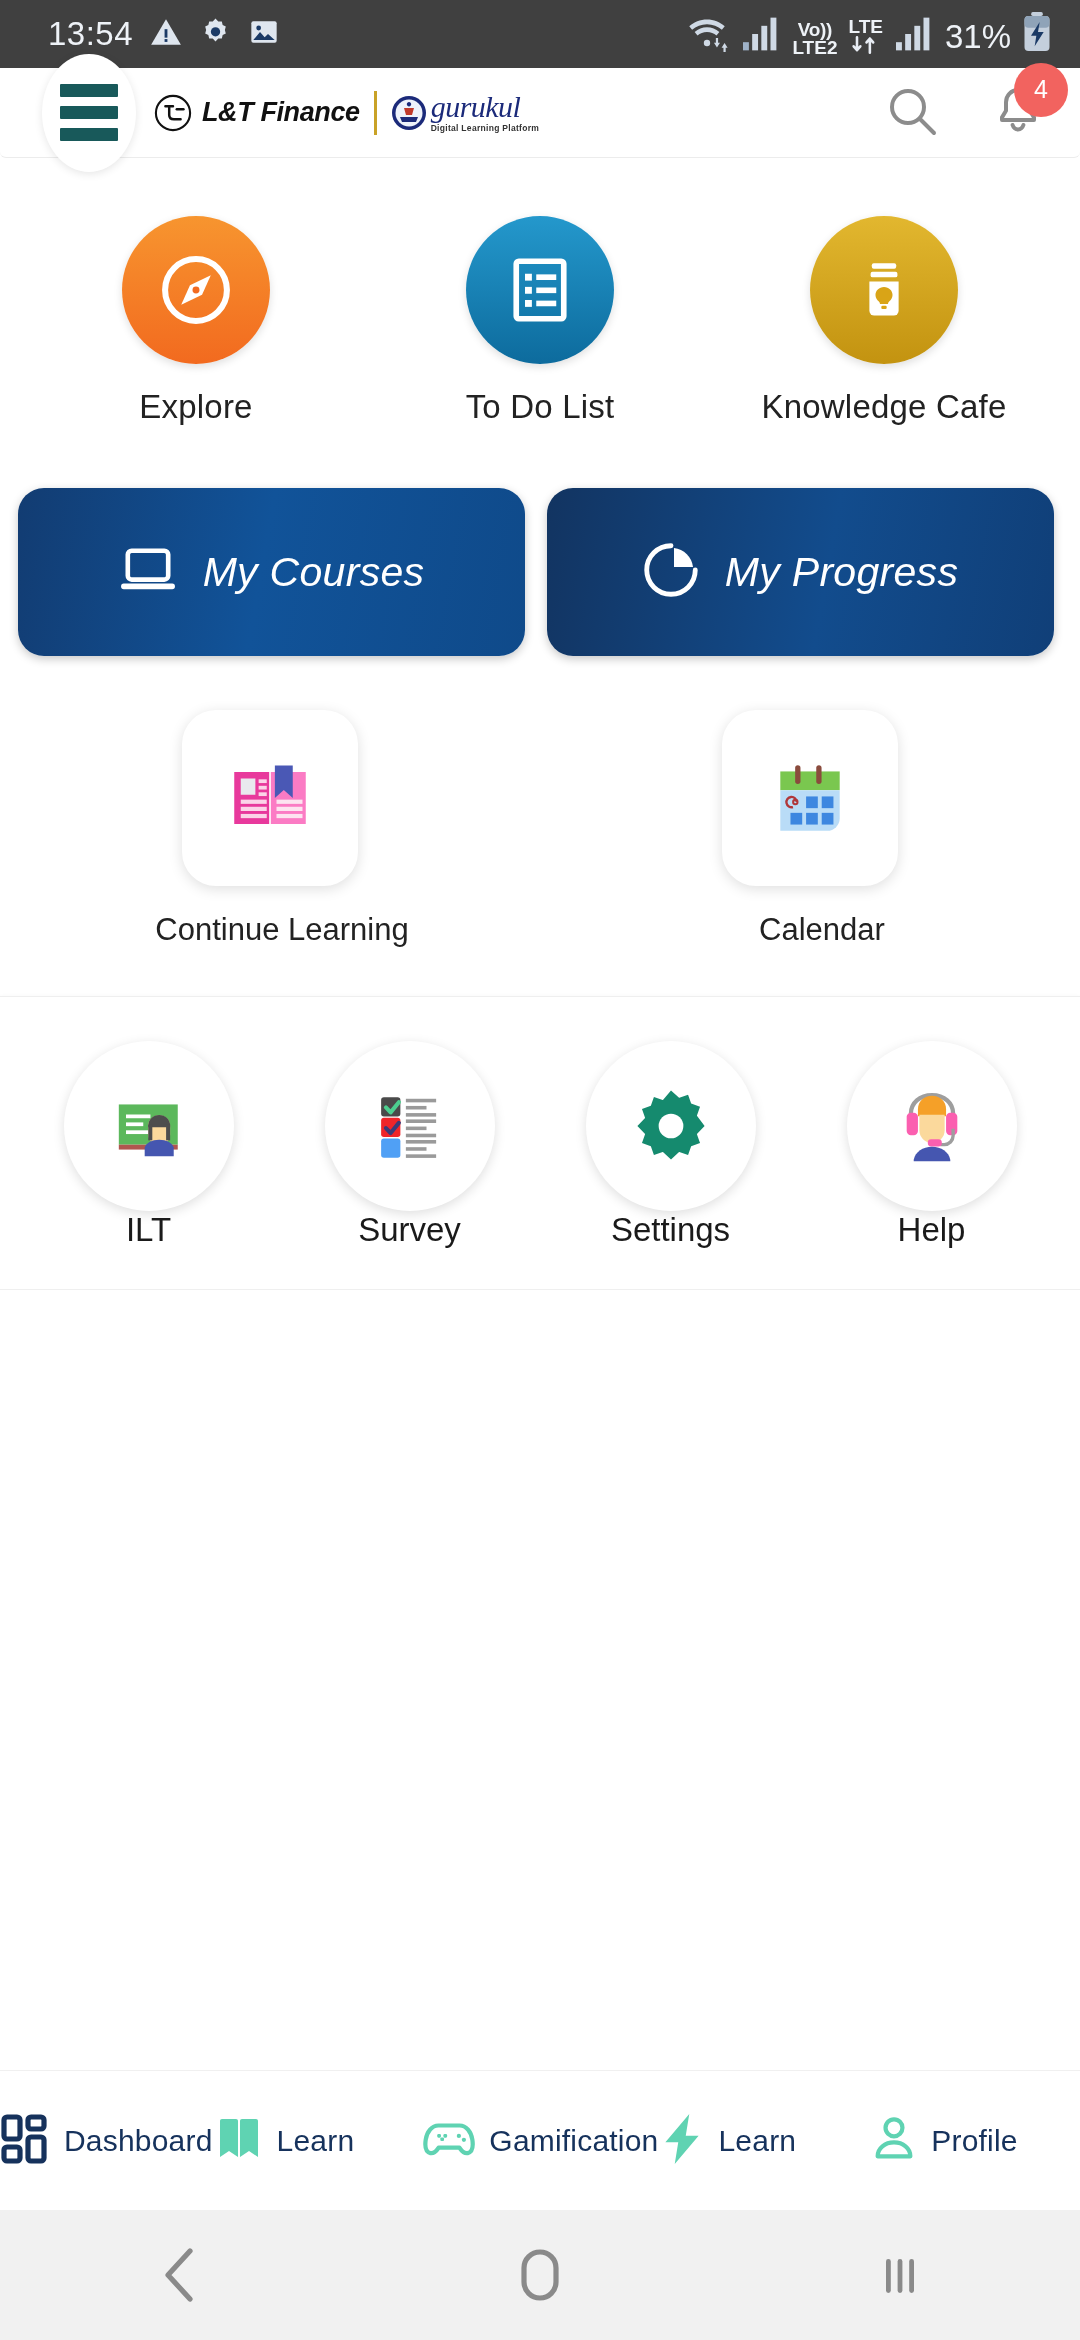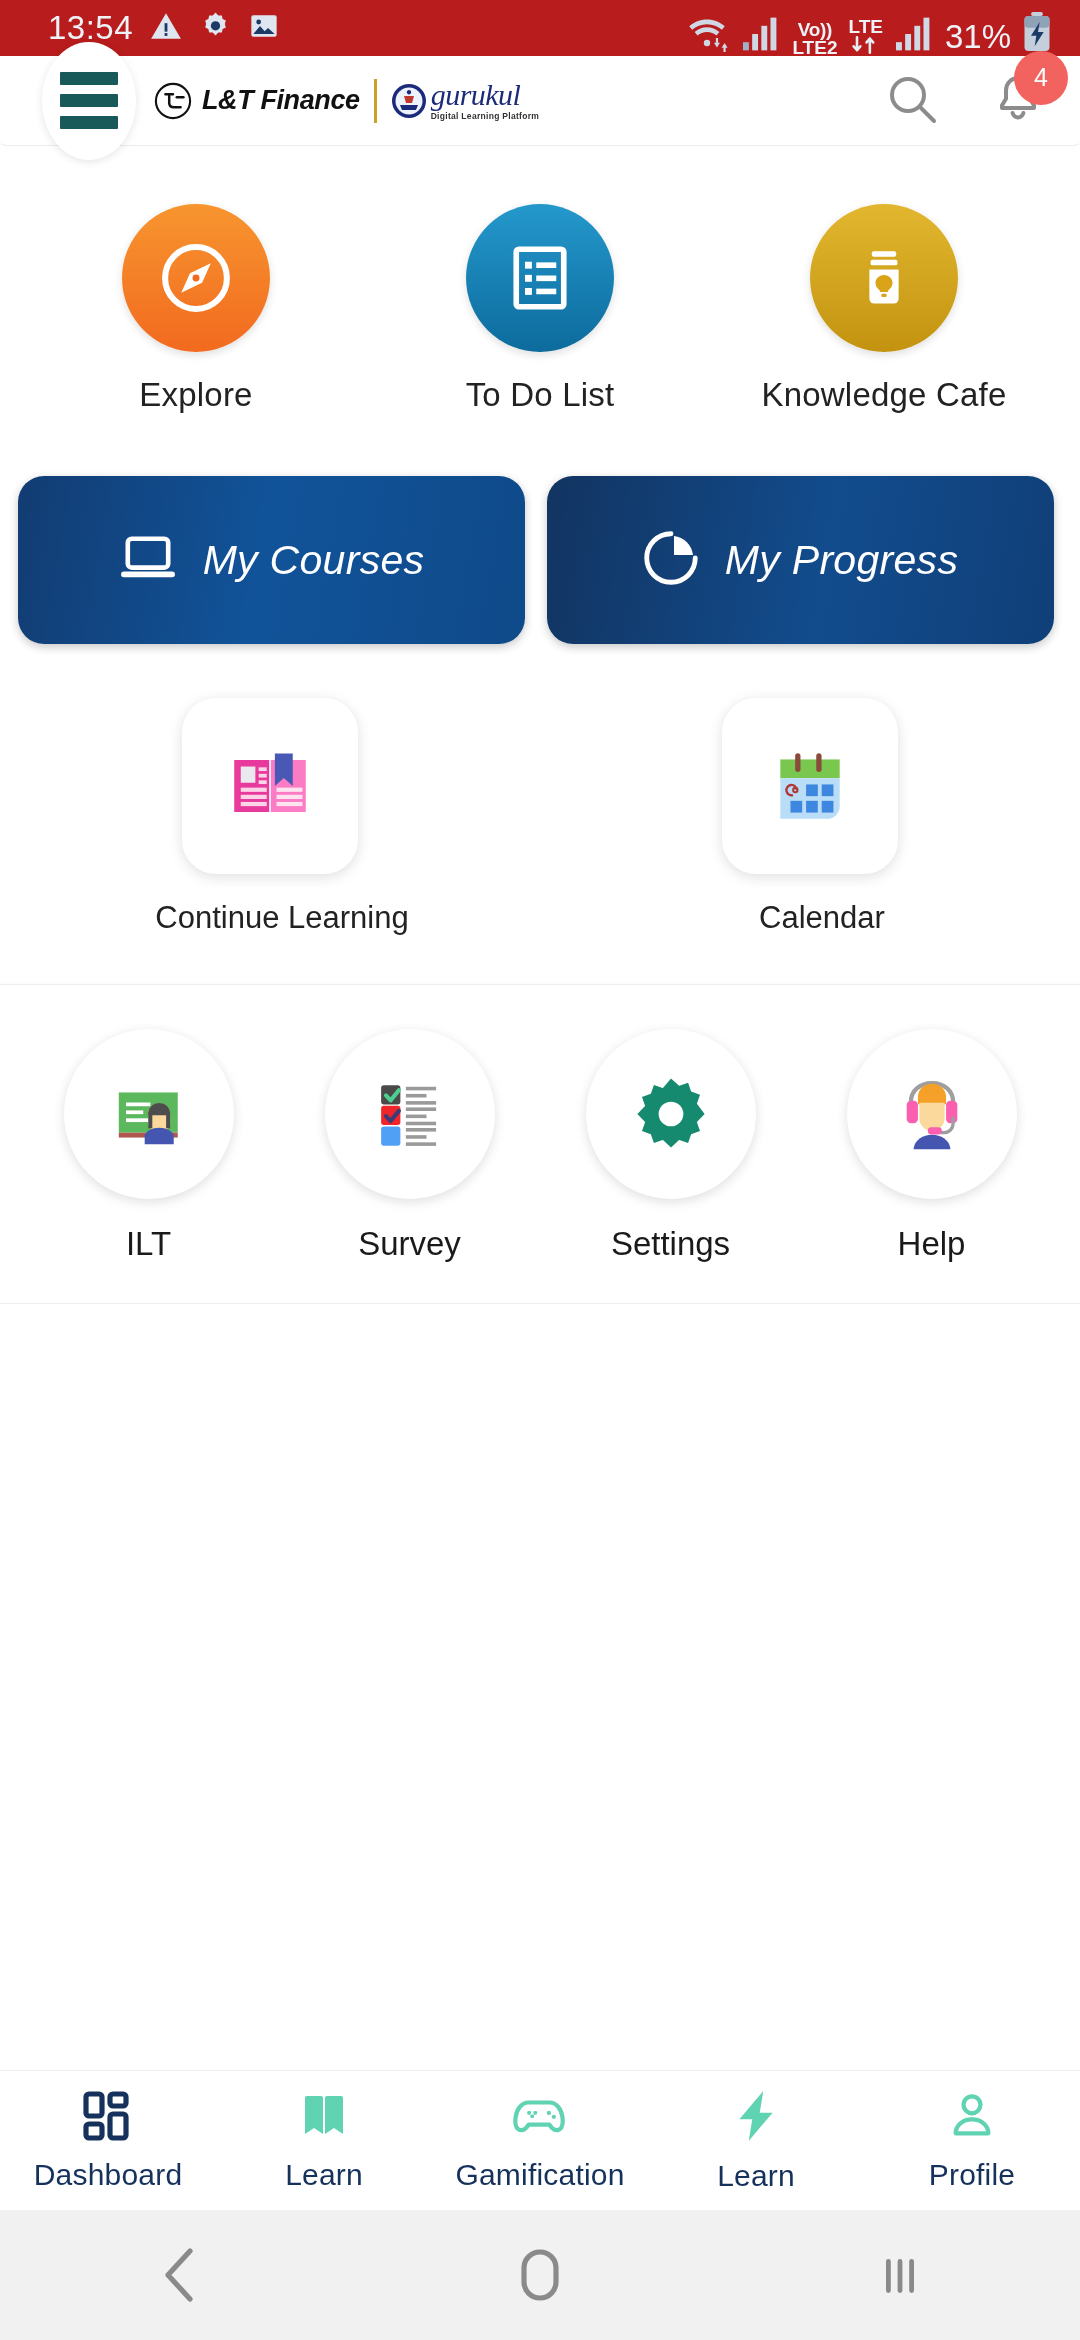"13:54" .status-bar { align-items: none -> center; background: #b91c1c -> #404040; height: 56px -> 68px }
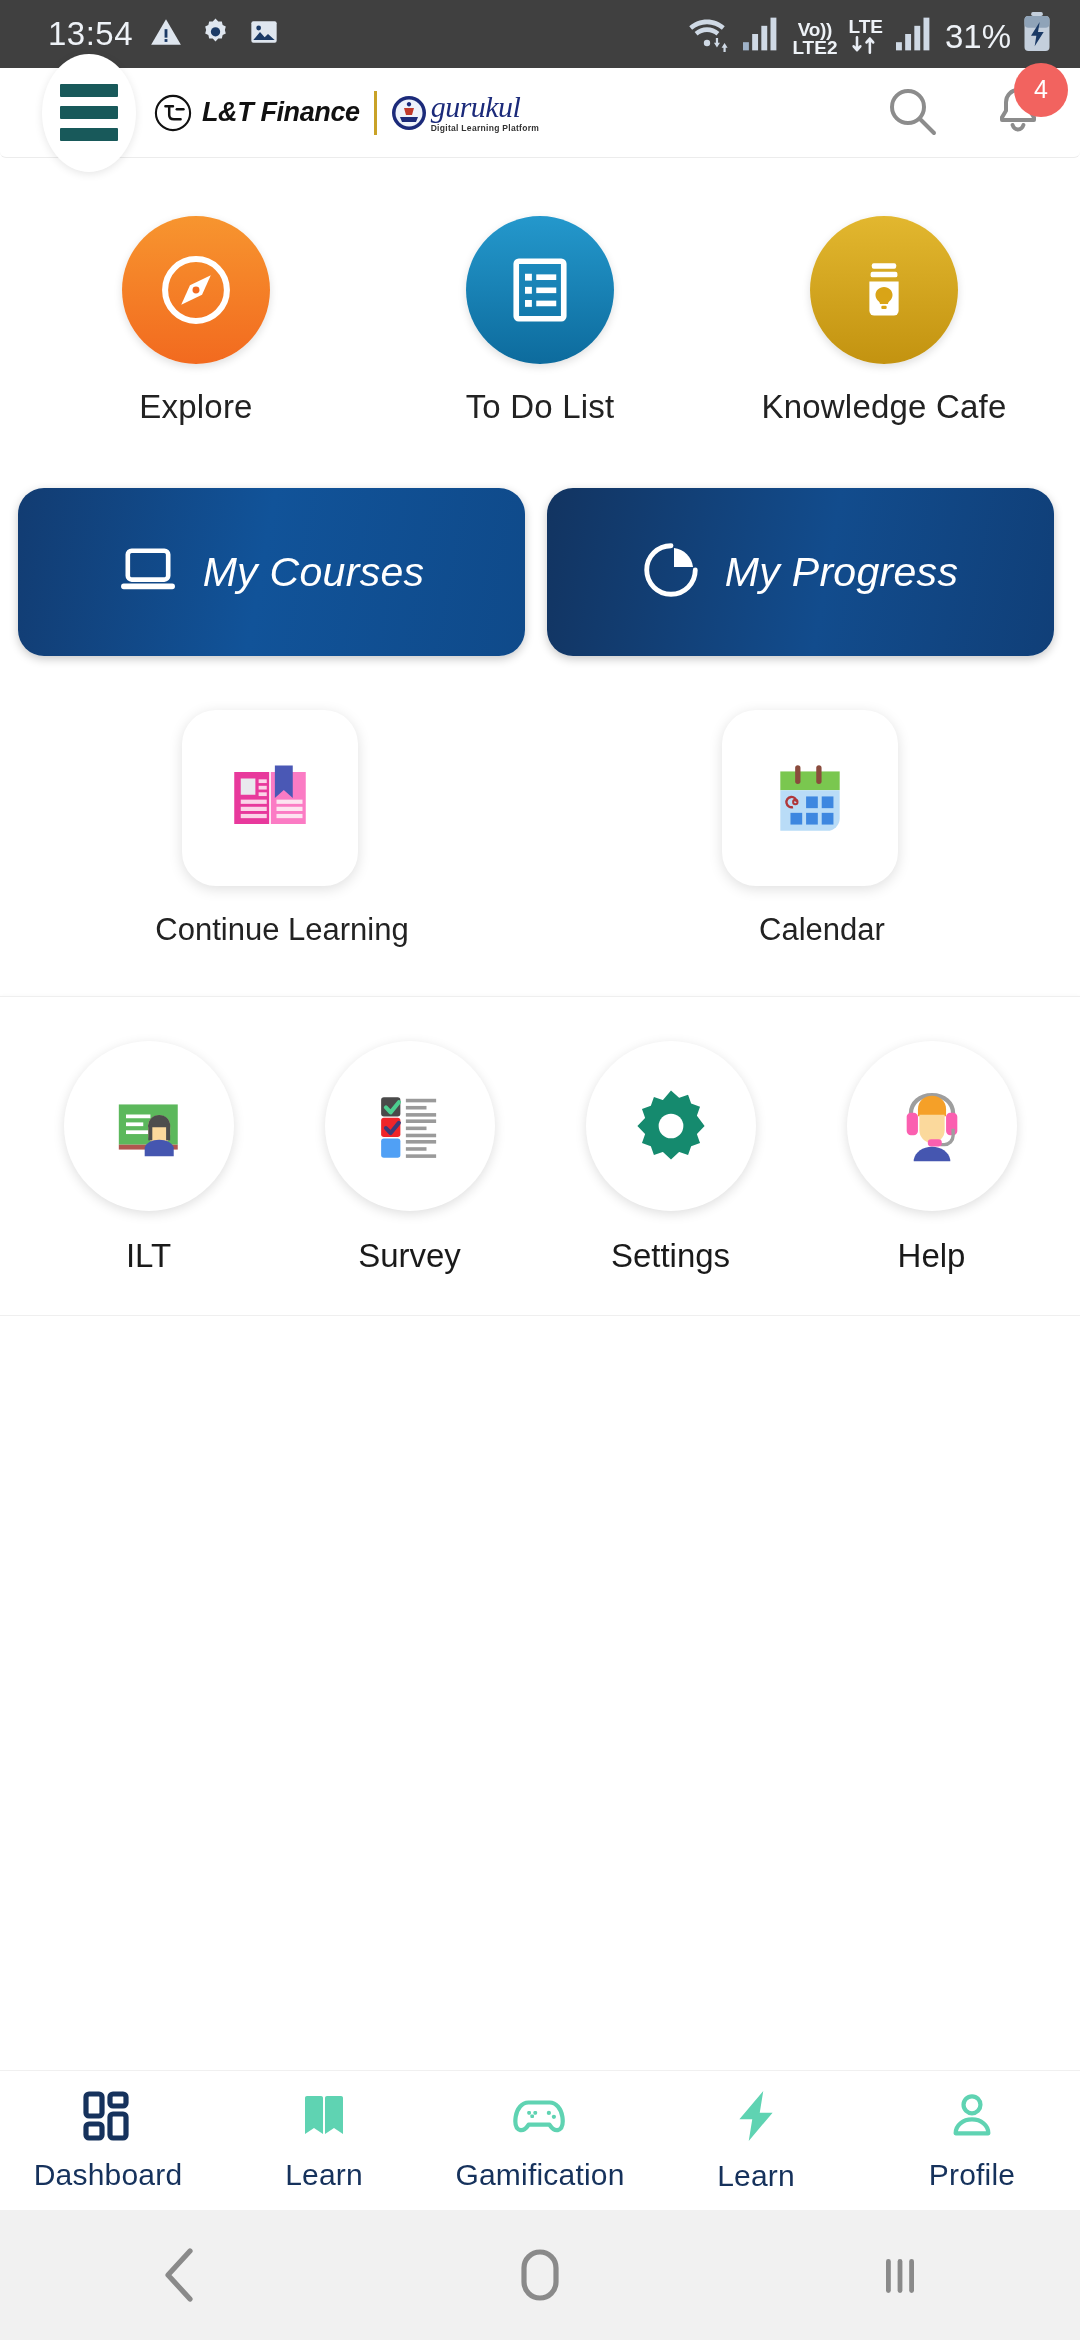"ILT" .util-label { margin-top: 26px -> none }
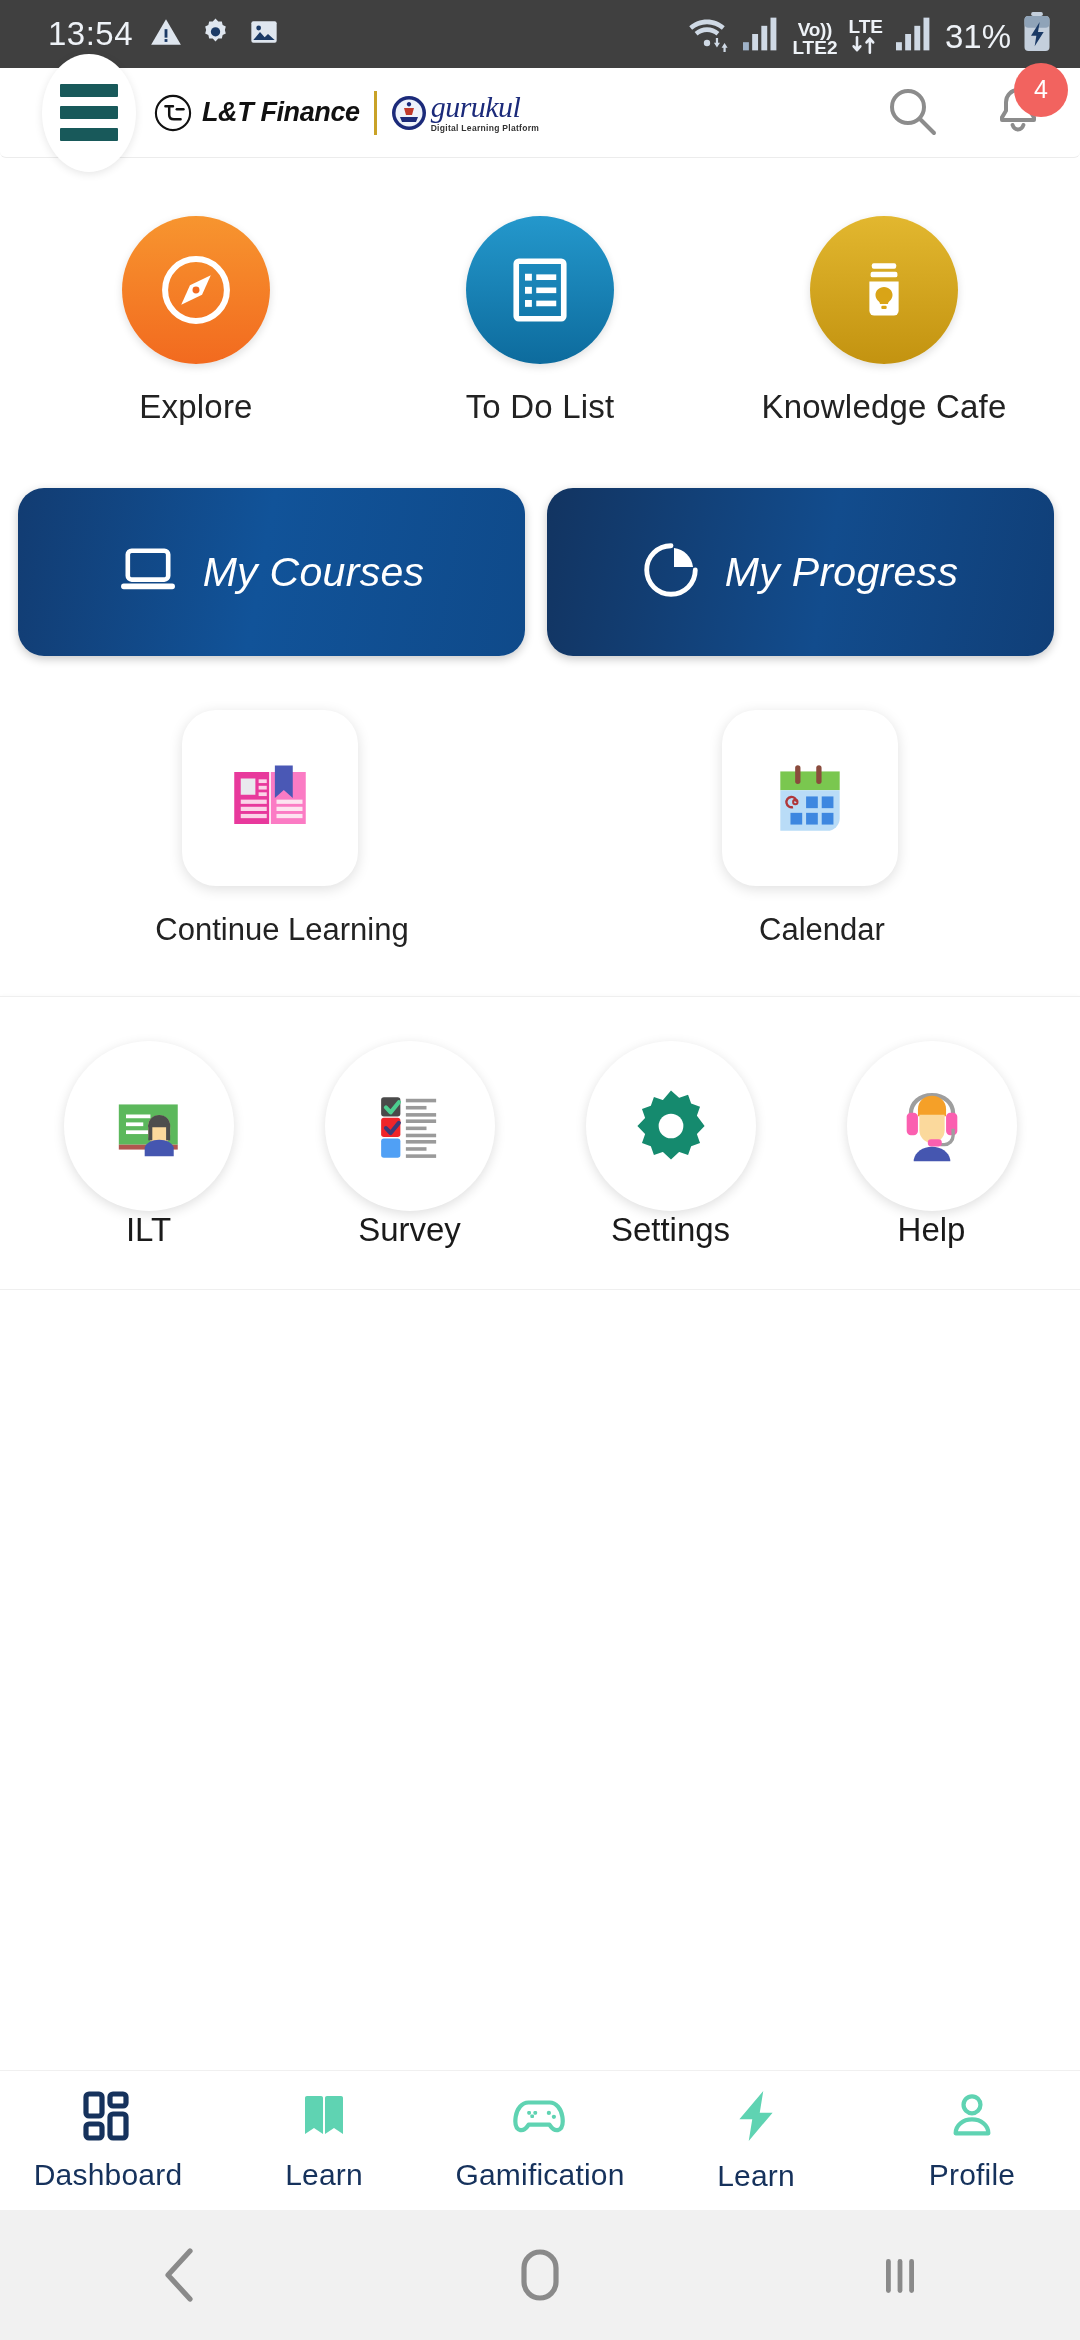"Dashboard" .nav-item { flex-direction: column -> none }
